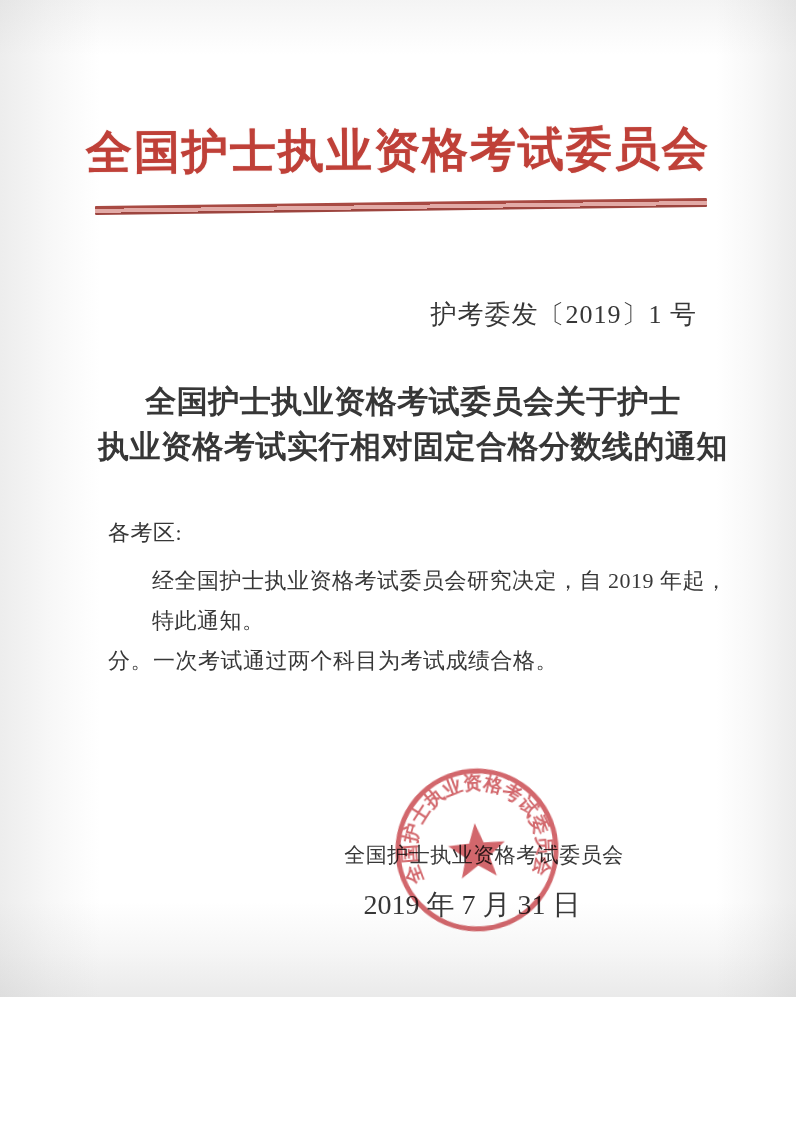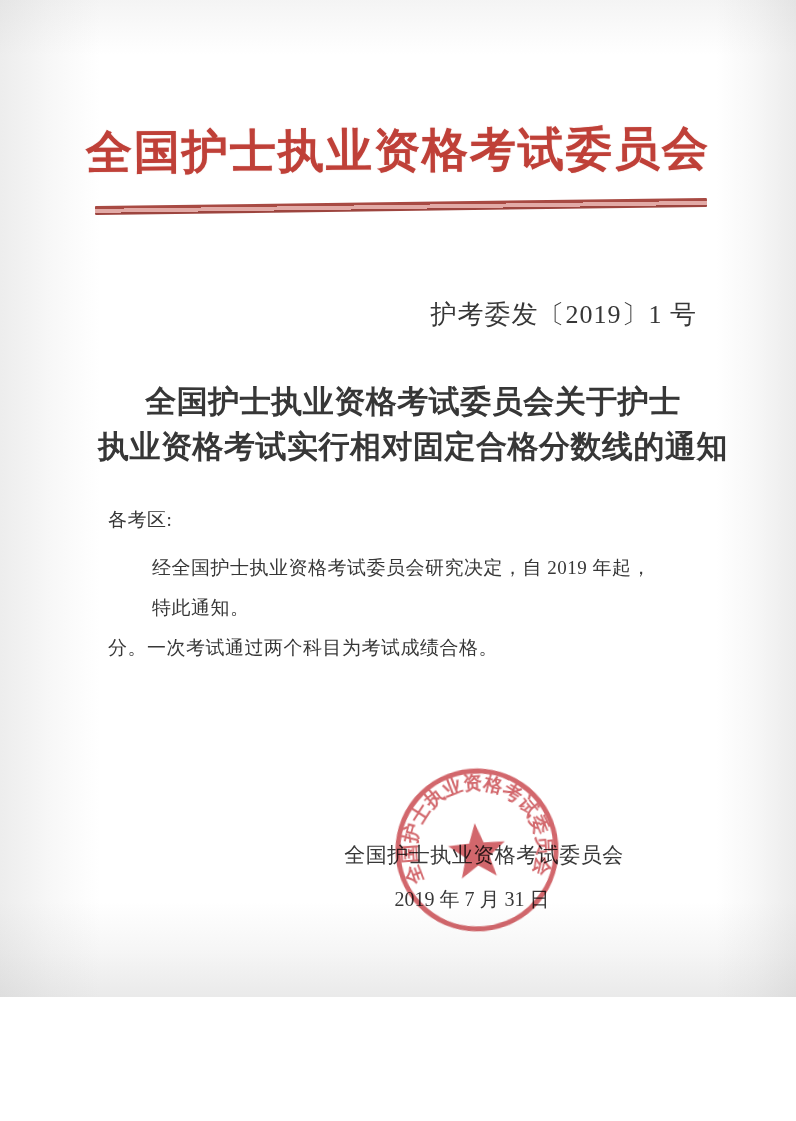"各考区:" .body-block { font-size: 19px -> 22px; top: 500px -> 513px }
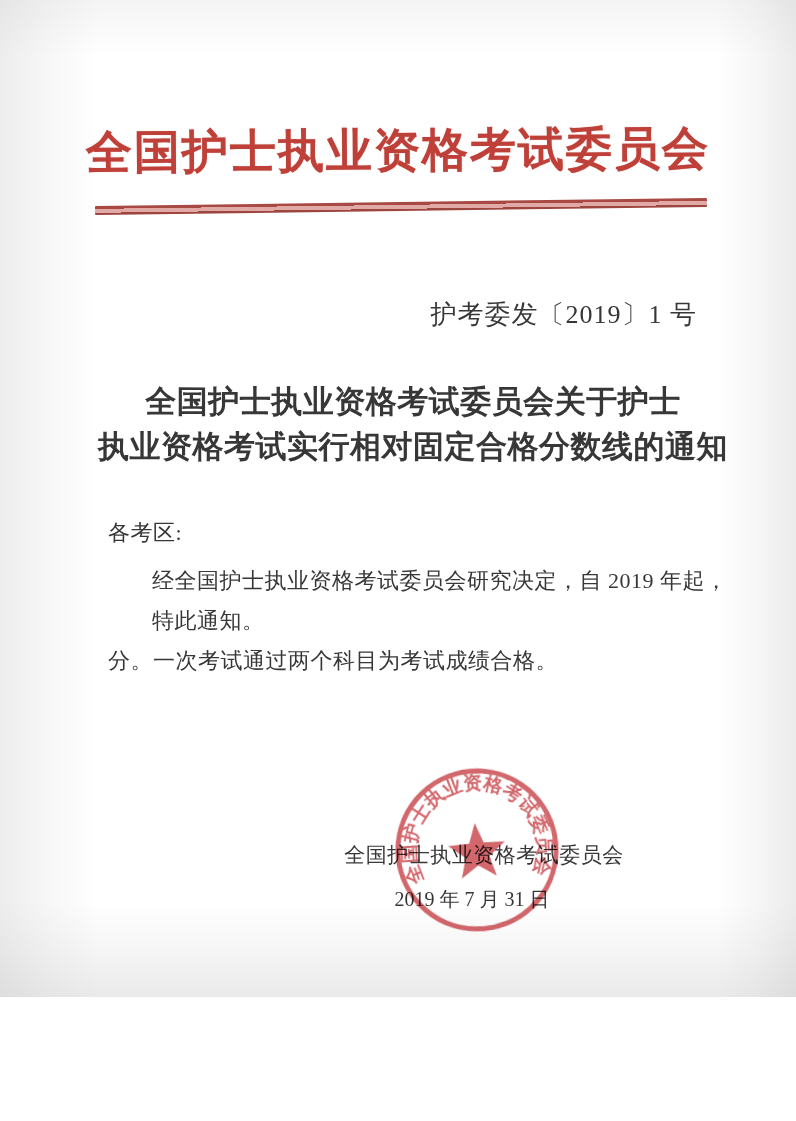"2019 年 7 月 31" .doc-date { font-size: 20px -> 28px }
